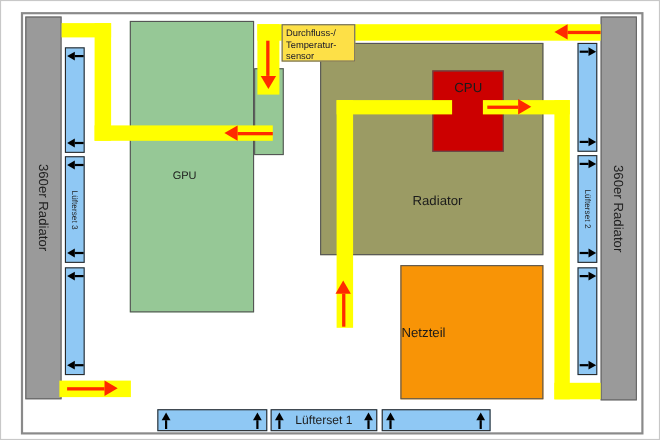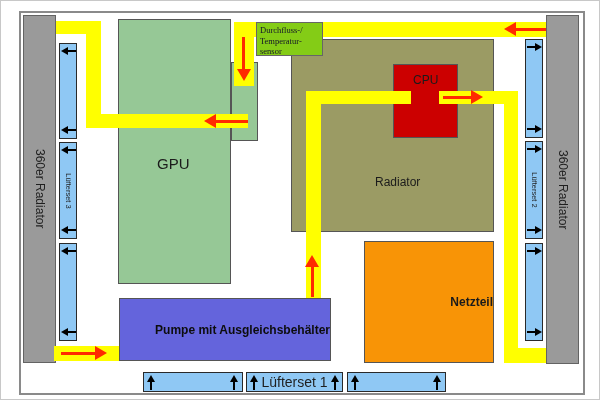"Durchfluss-/" .sensor { background: #84cc16 -> #fde047; font-family: Liberation Serif, serif -> none }
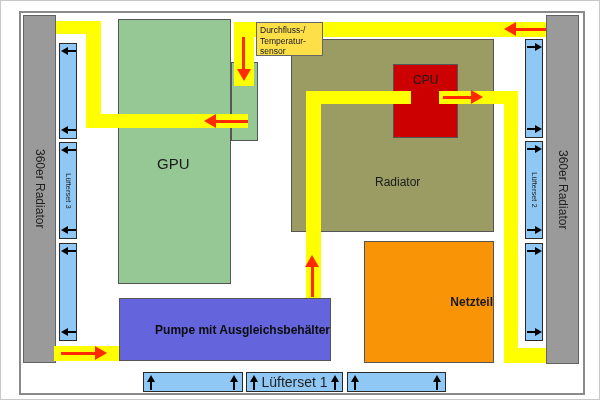"GPU" span.blklabel { font-size: 15px -> 10px }
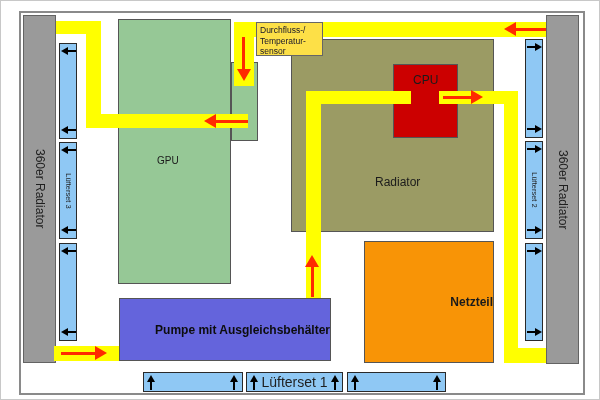"Netzteil" .center { font-weight: bold -> none; justify-content: flex-end -> flex-start }
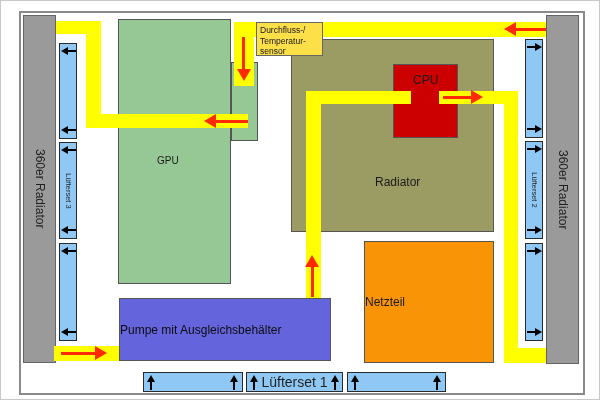"Pumpe mit Ausgleichsbehälter" div.abs { html: <div> <span>Pumpe mit Ausgleichsbehälter</span> </div> -> none }
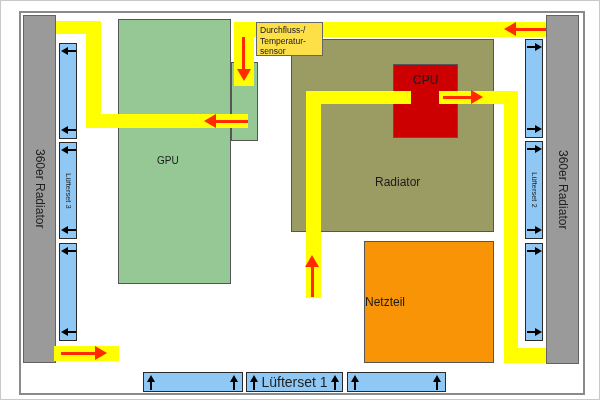"Lüfterset 1" .fanlabel-h { font-size: 14px -> 11px }
